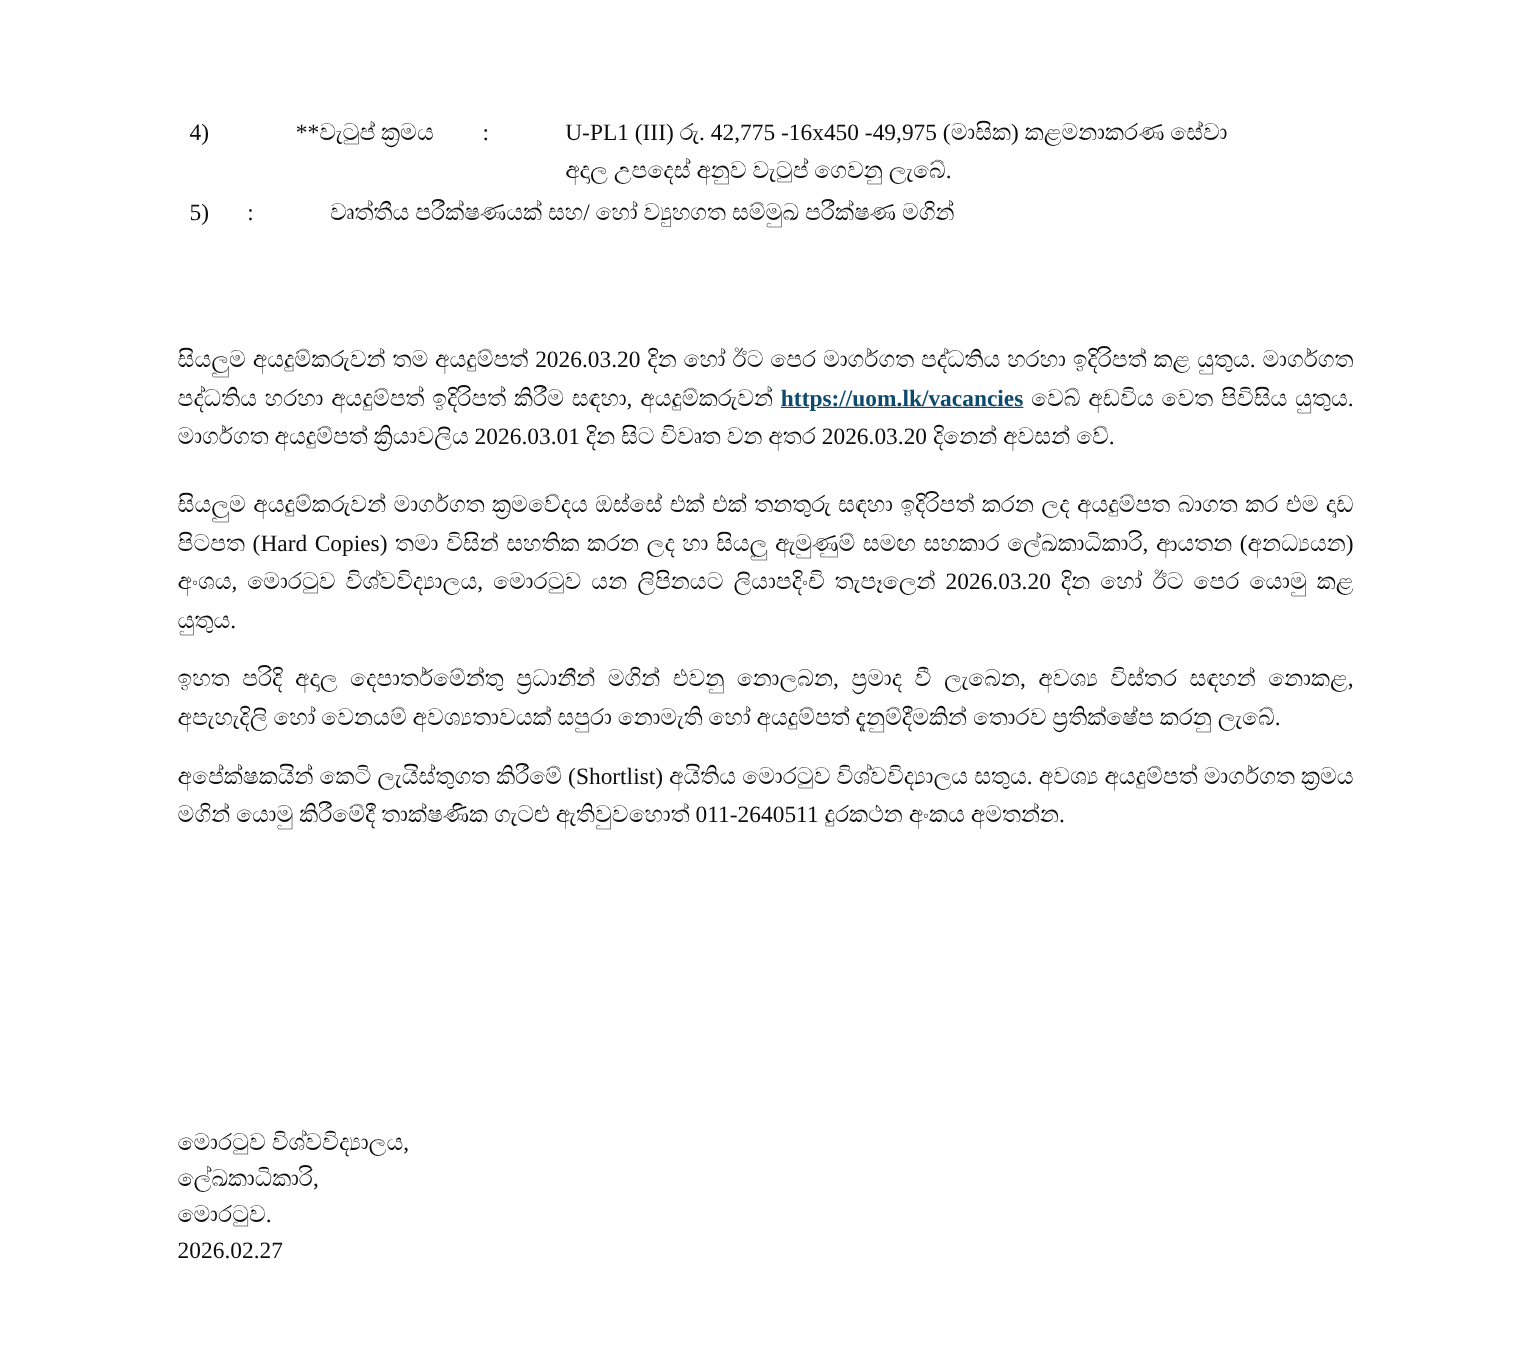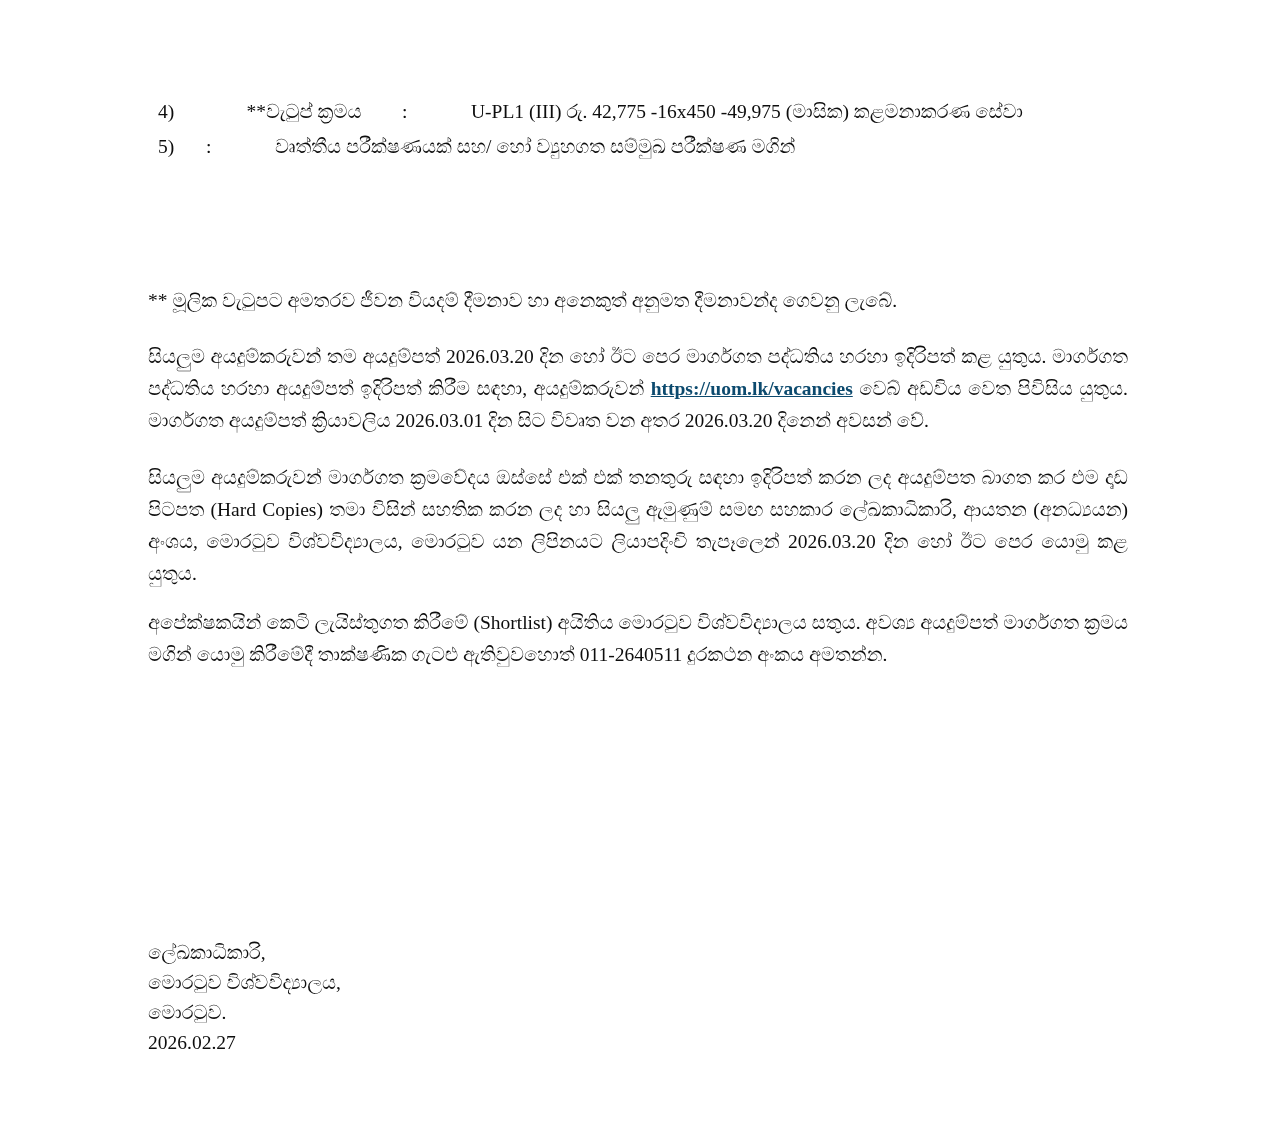"අදාල උපදෙස් අනුව වැටුප් ගෙවනු" div.lastline { html: none -> <div>අදාල උපදෙස් අනුව වැටුප් ගෙවනු ලැබේ.</div> }
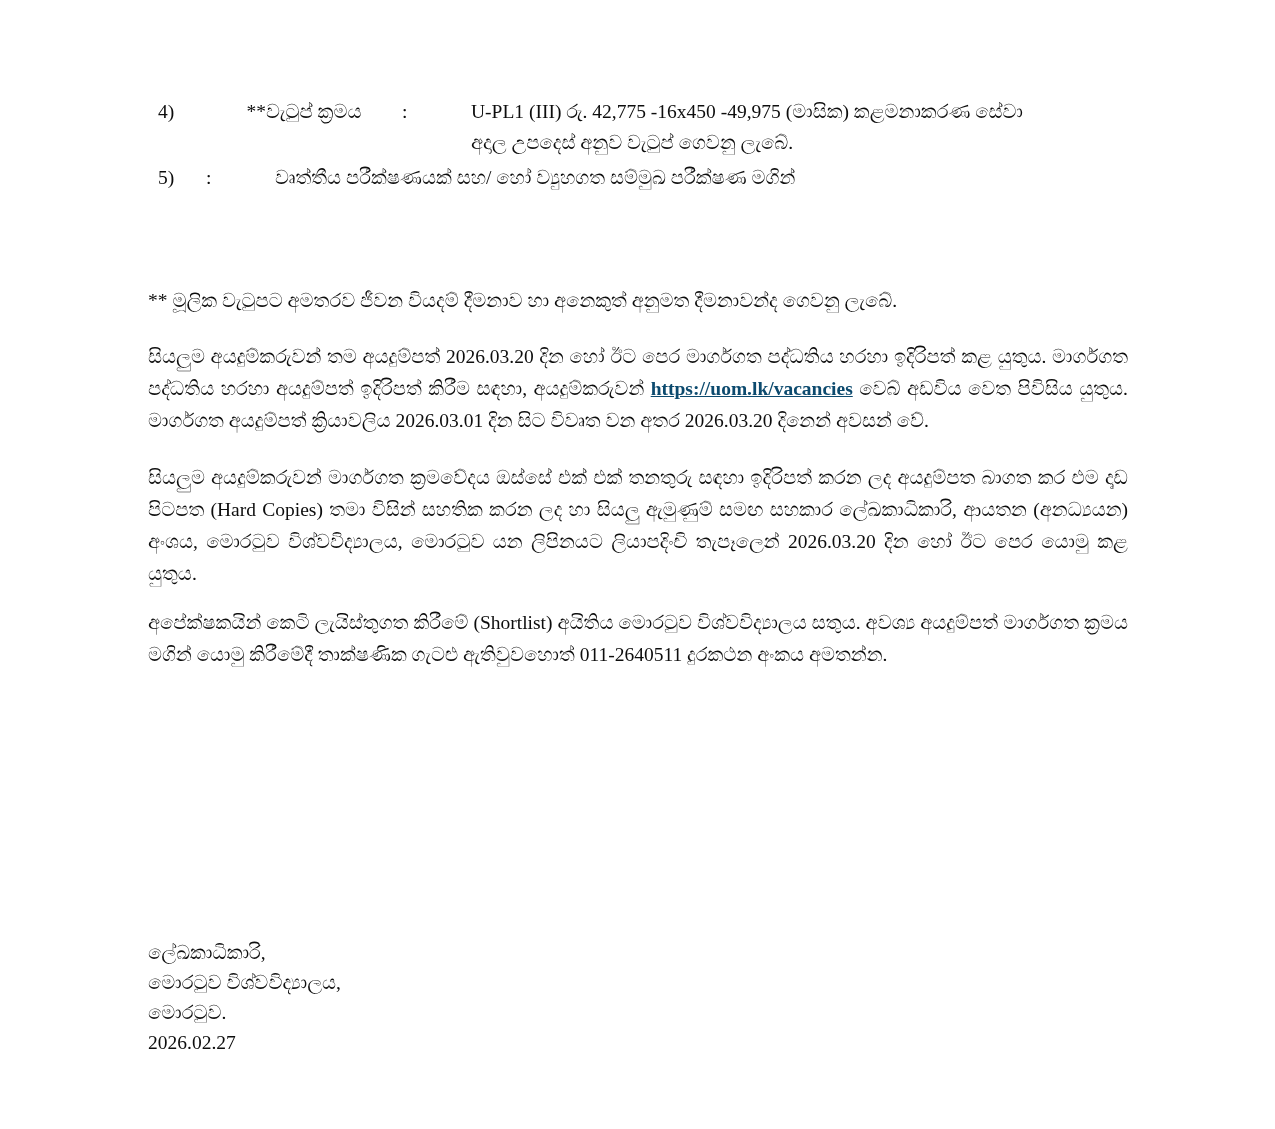"** මූලික වැටුපට අමතරව ජීවන" p.para { html: <p>** මූලික වැටුපට අමතරව ජීවන වියදම් දීමනාව හා අනෙකුත් අනුමත දීමනාවන්ද ගෙවනු ලැබේ.</p> -> none }
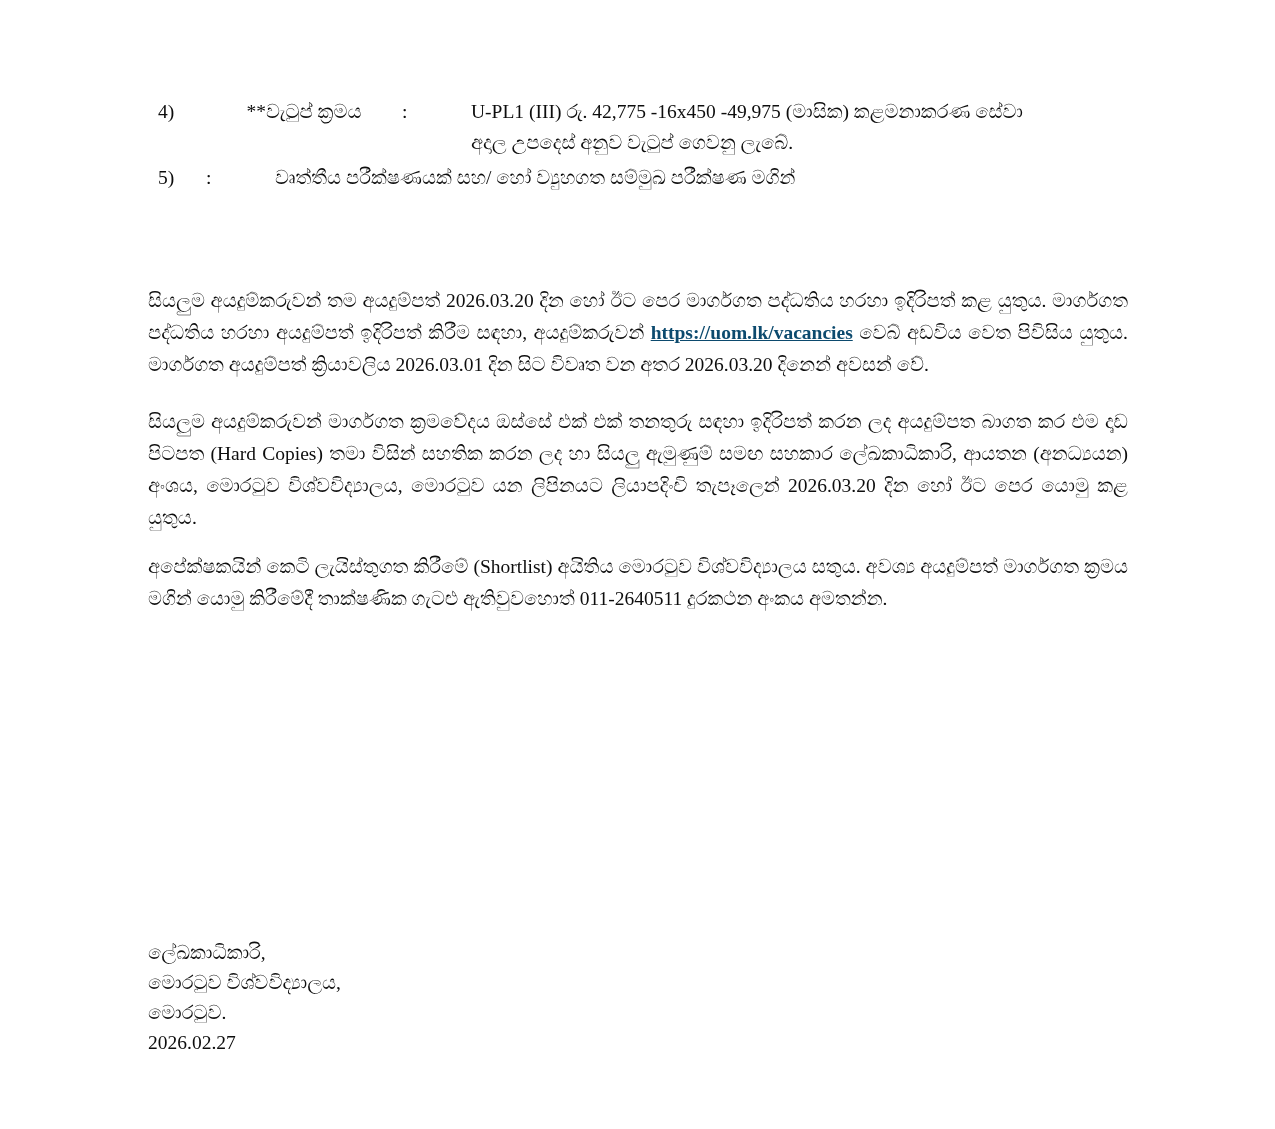"ඉහත පරිදි අදාල දෙපාර්තමේන්තු ප්‍රධානීන්" p.para { html: none -> <p>ඉහත පරිදි අදාල දෙපාර්තමේන්තු ප්‍රධානීන් මගින් එවනු නොලබන, ප්‍රමාද වී ලැබෙන, අවශ්‍ය විස්තර සඳහන් නොකළ, අපැහැදිලි හෝ වෙනයම් අවශ්‍යතාවයක් සපුරා නොමැති හෝ අයදුම්පත් දැනුම්දීමකින් තොරව ප්‍රතික්ෂේප කරනු ලැබේ.</p> }
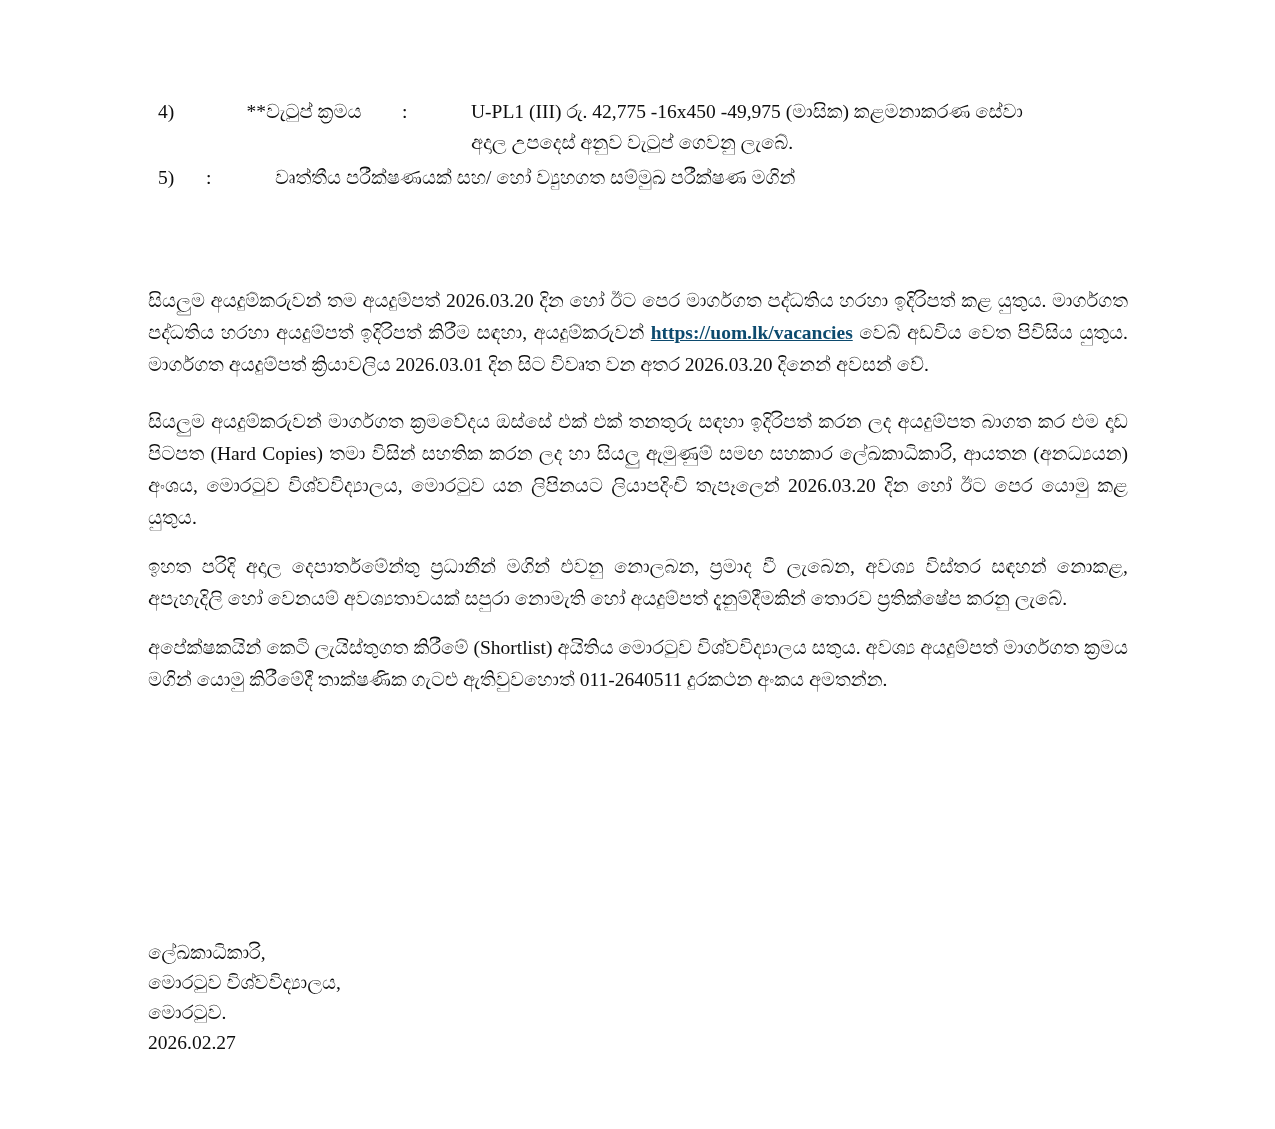"ලේඛකාධිකාරි," div.sig-line { order: before "මොරටුව විශ්වවිද්‍යාලය," -> after "මොරටුව විශ්වවිද්‍යාලය," }
